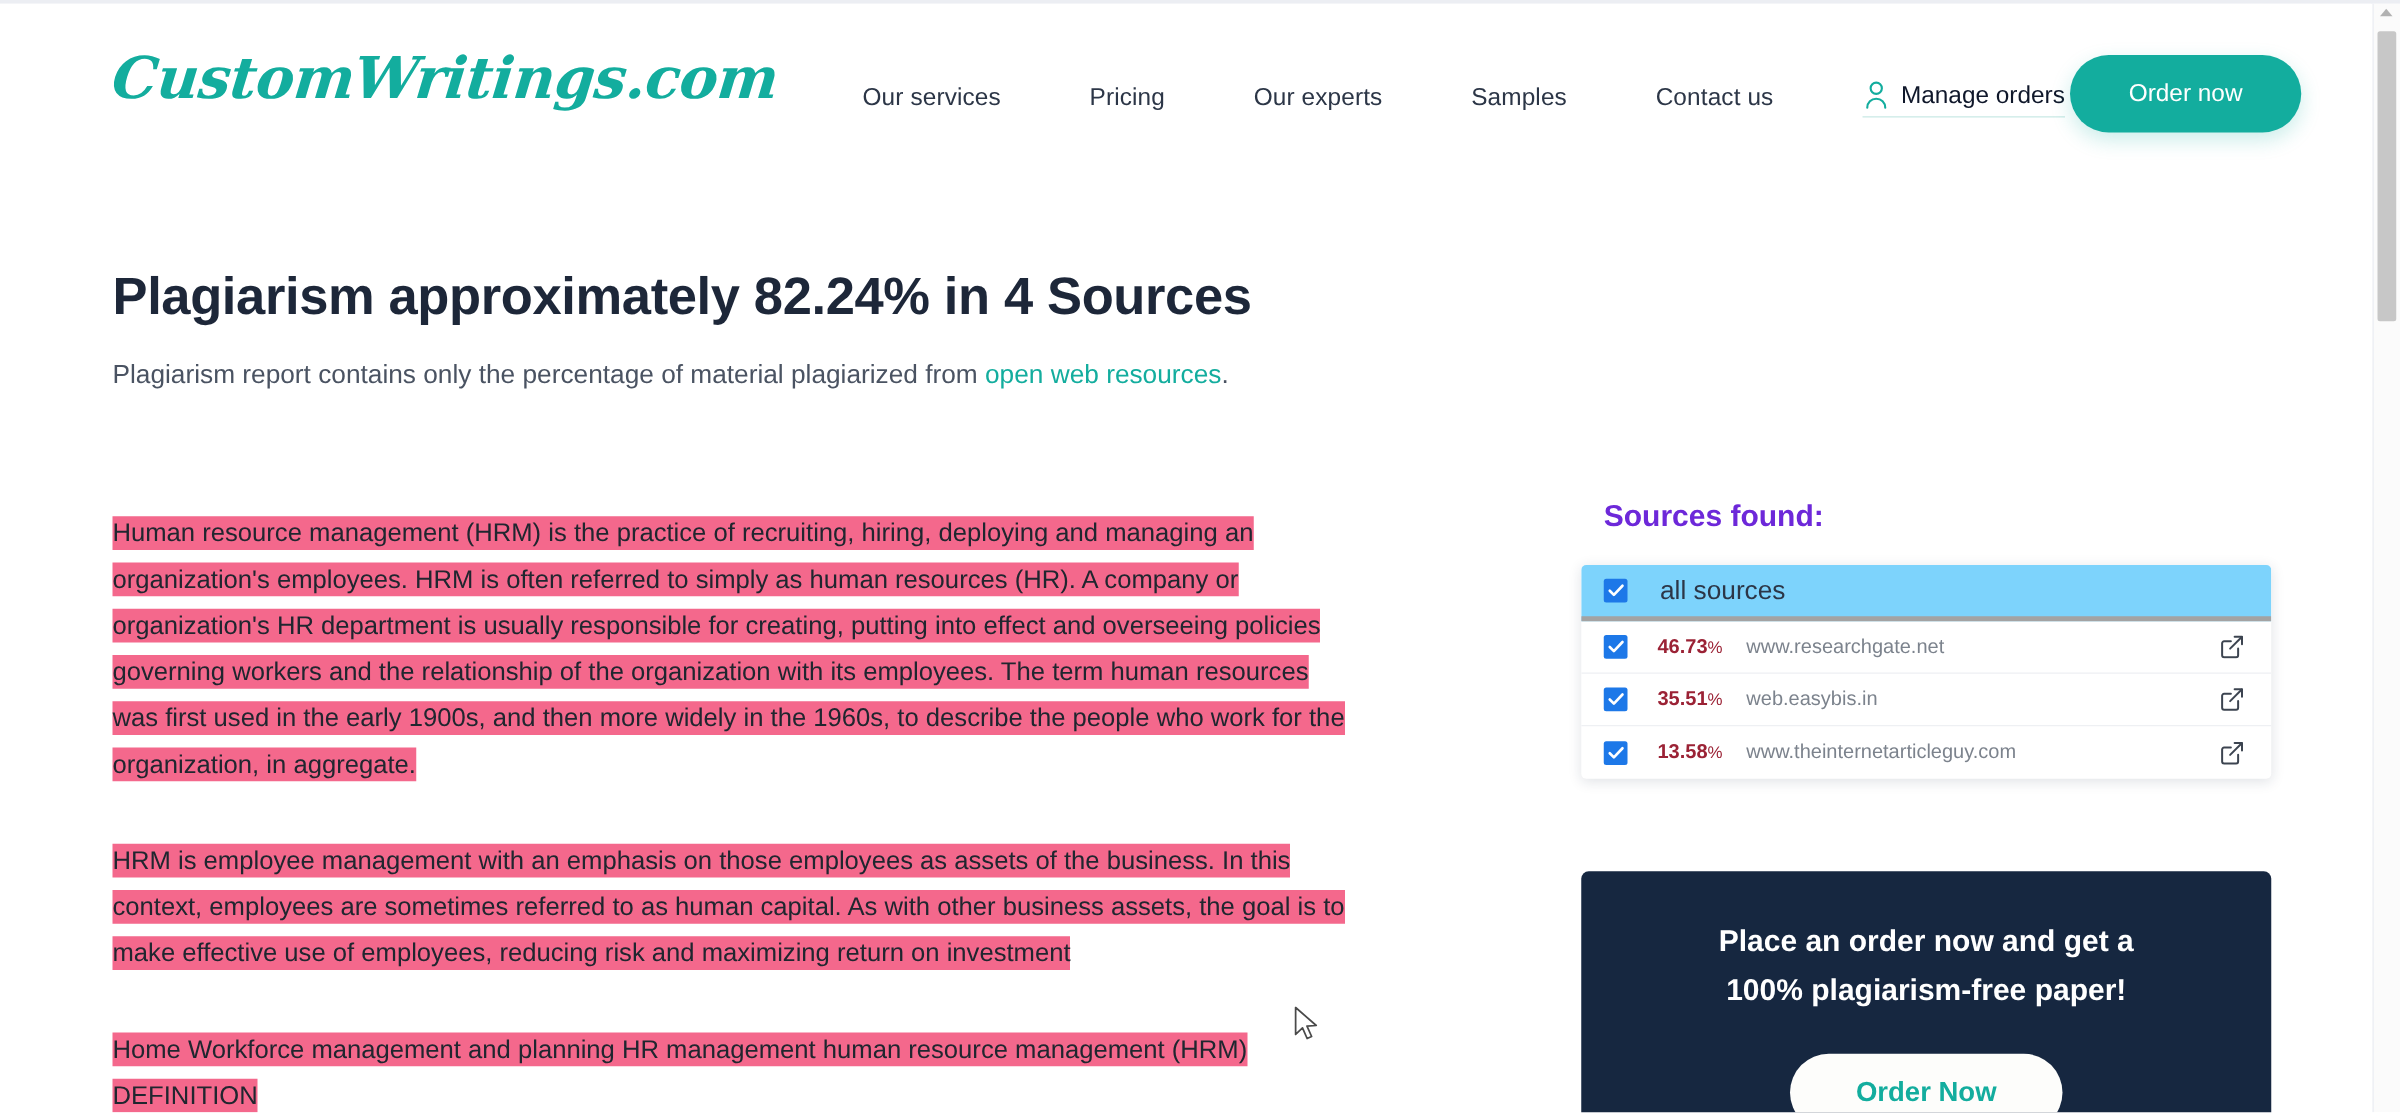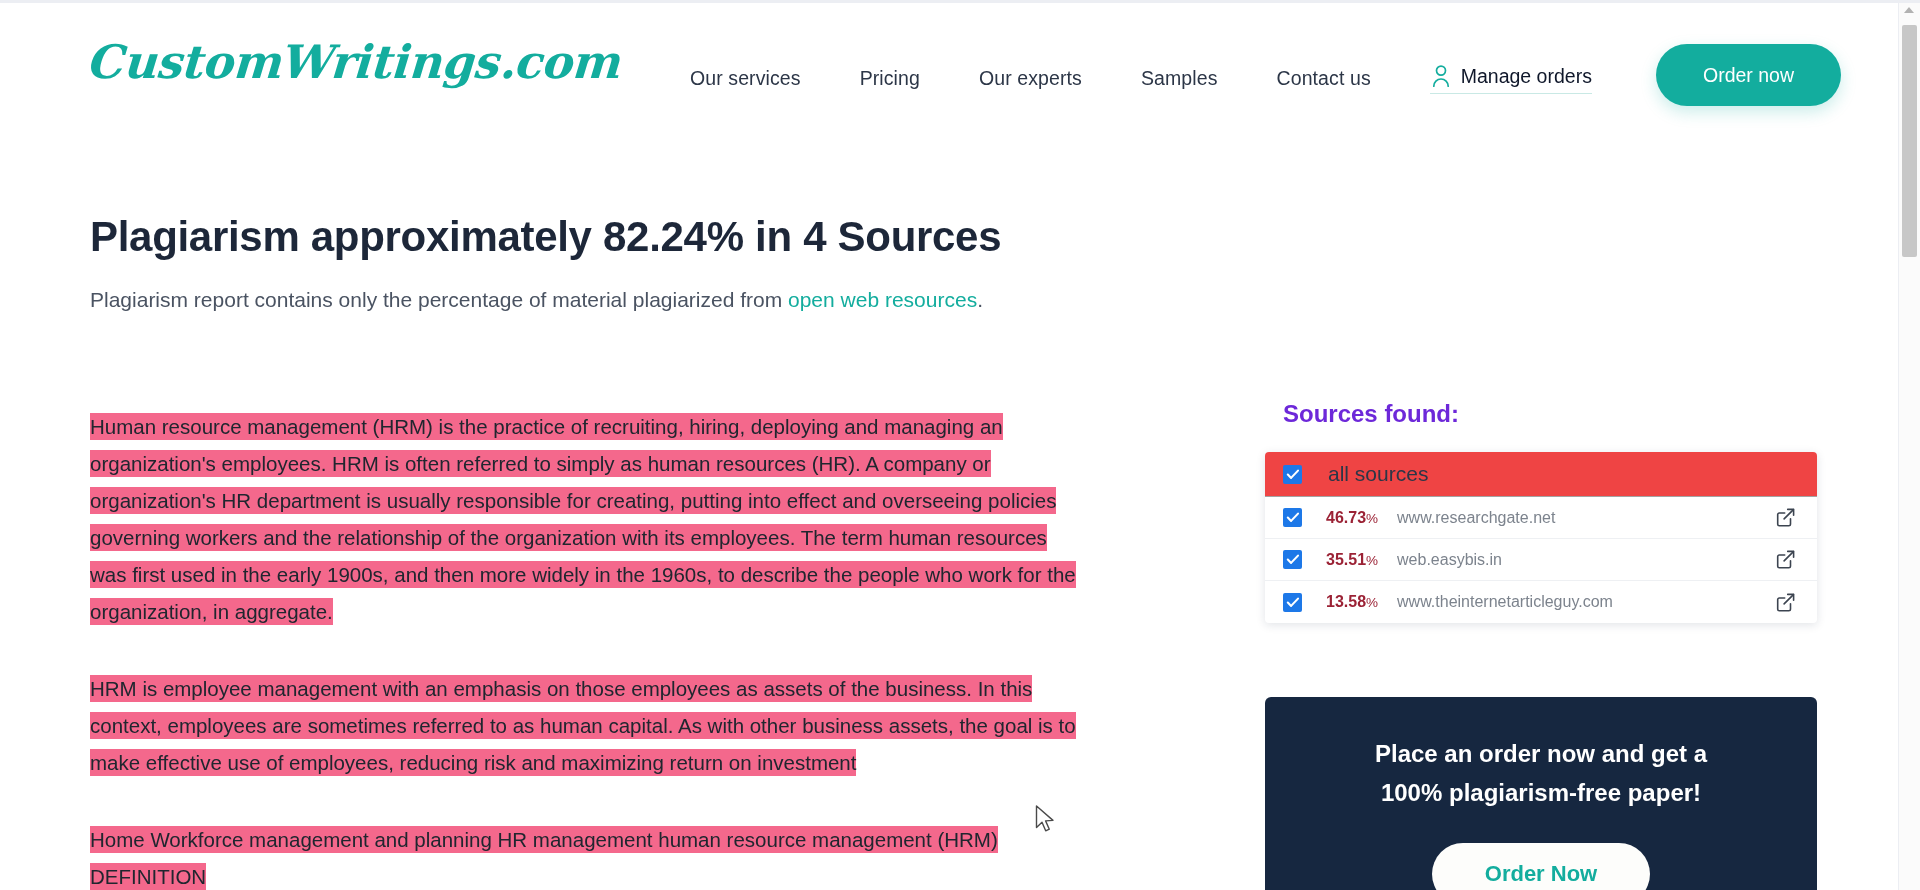"Our services" .nav { gap: 4px -> 16px }
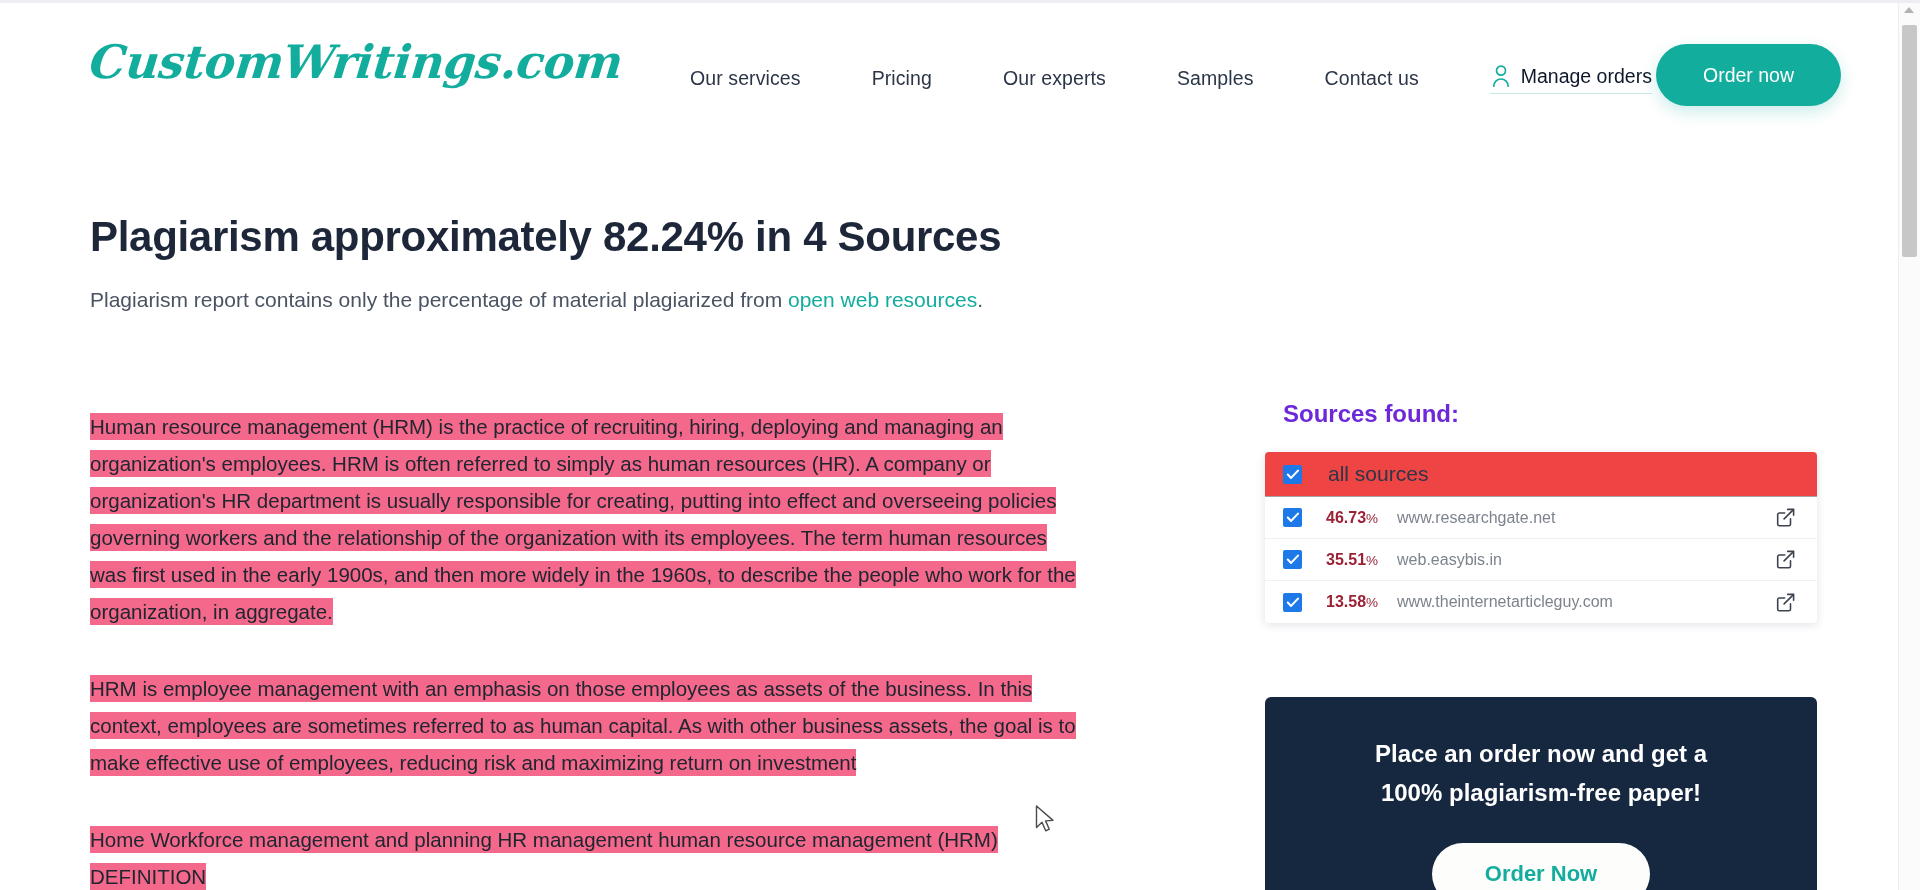"all sources" .source-row.all { background: #ef4444 -> #7dd3fc; border-bottom: 1px solid #a3a3a3 -> 4px solid #a3a3a3 }
